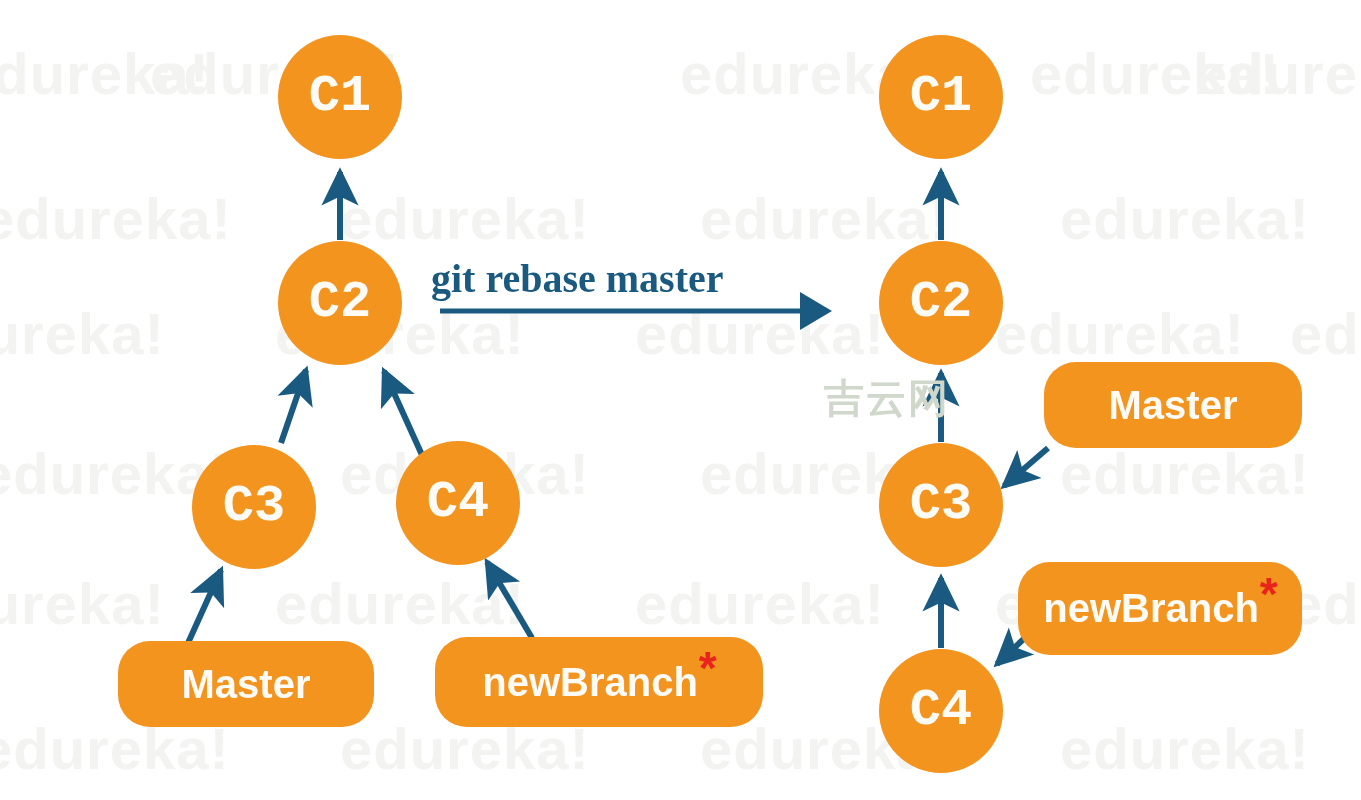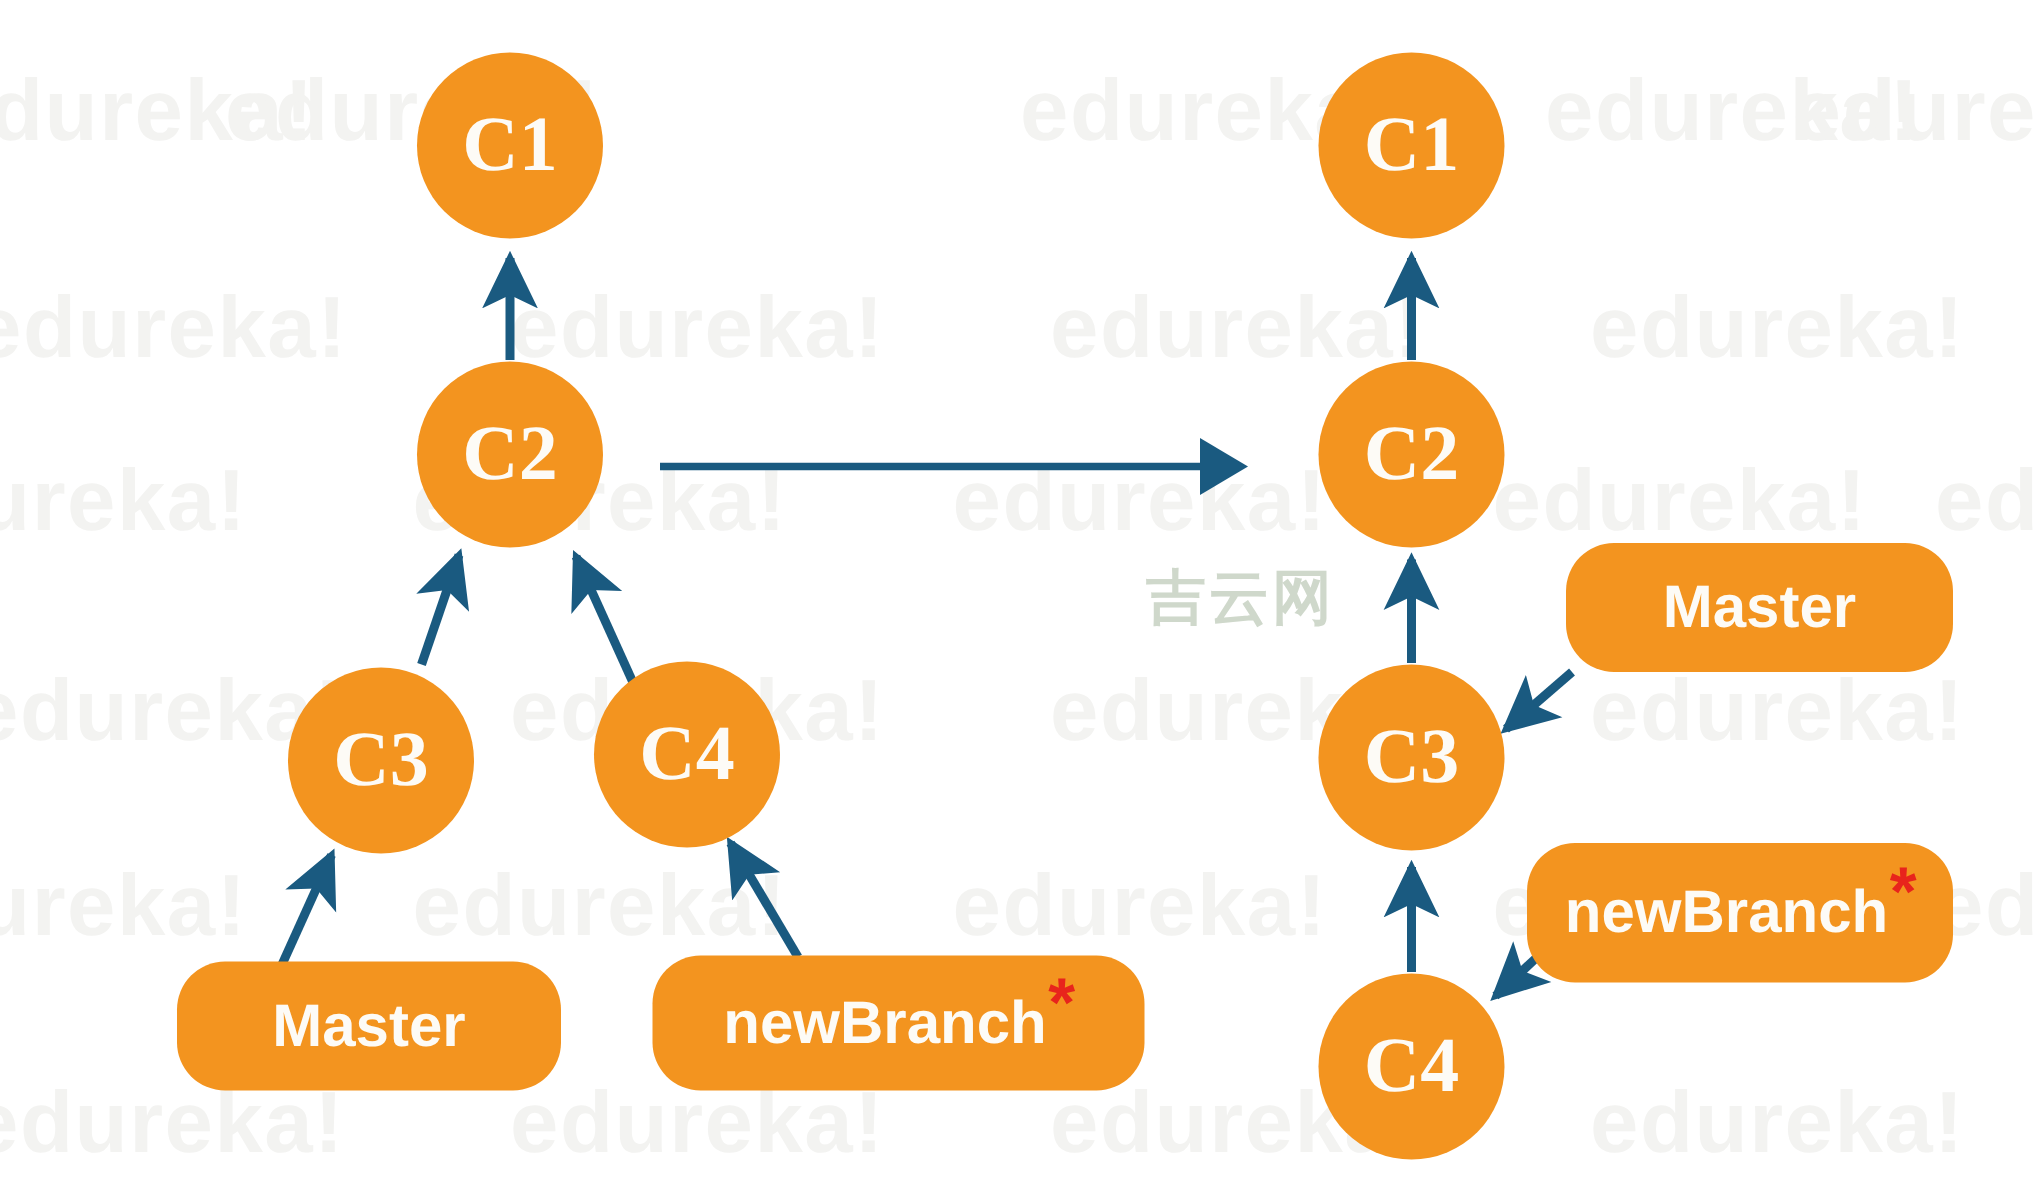"C1" .node { font-family: Liberation Serif, serif -> Liberation Mono, monospace }
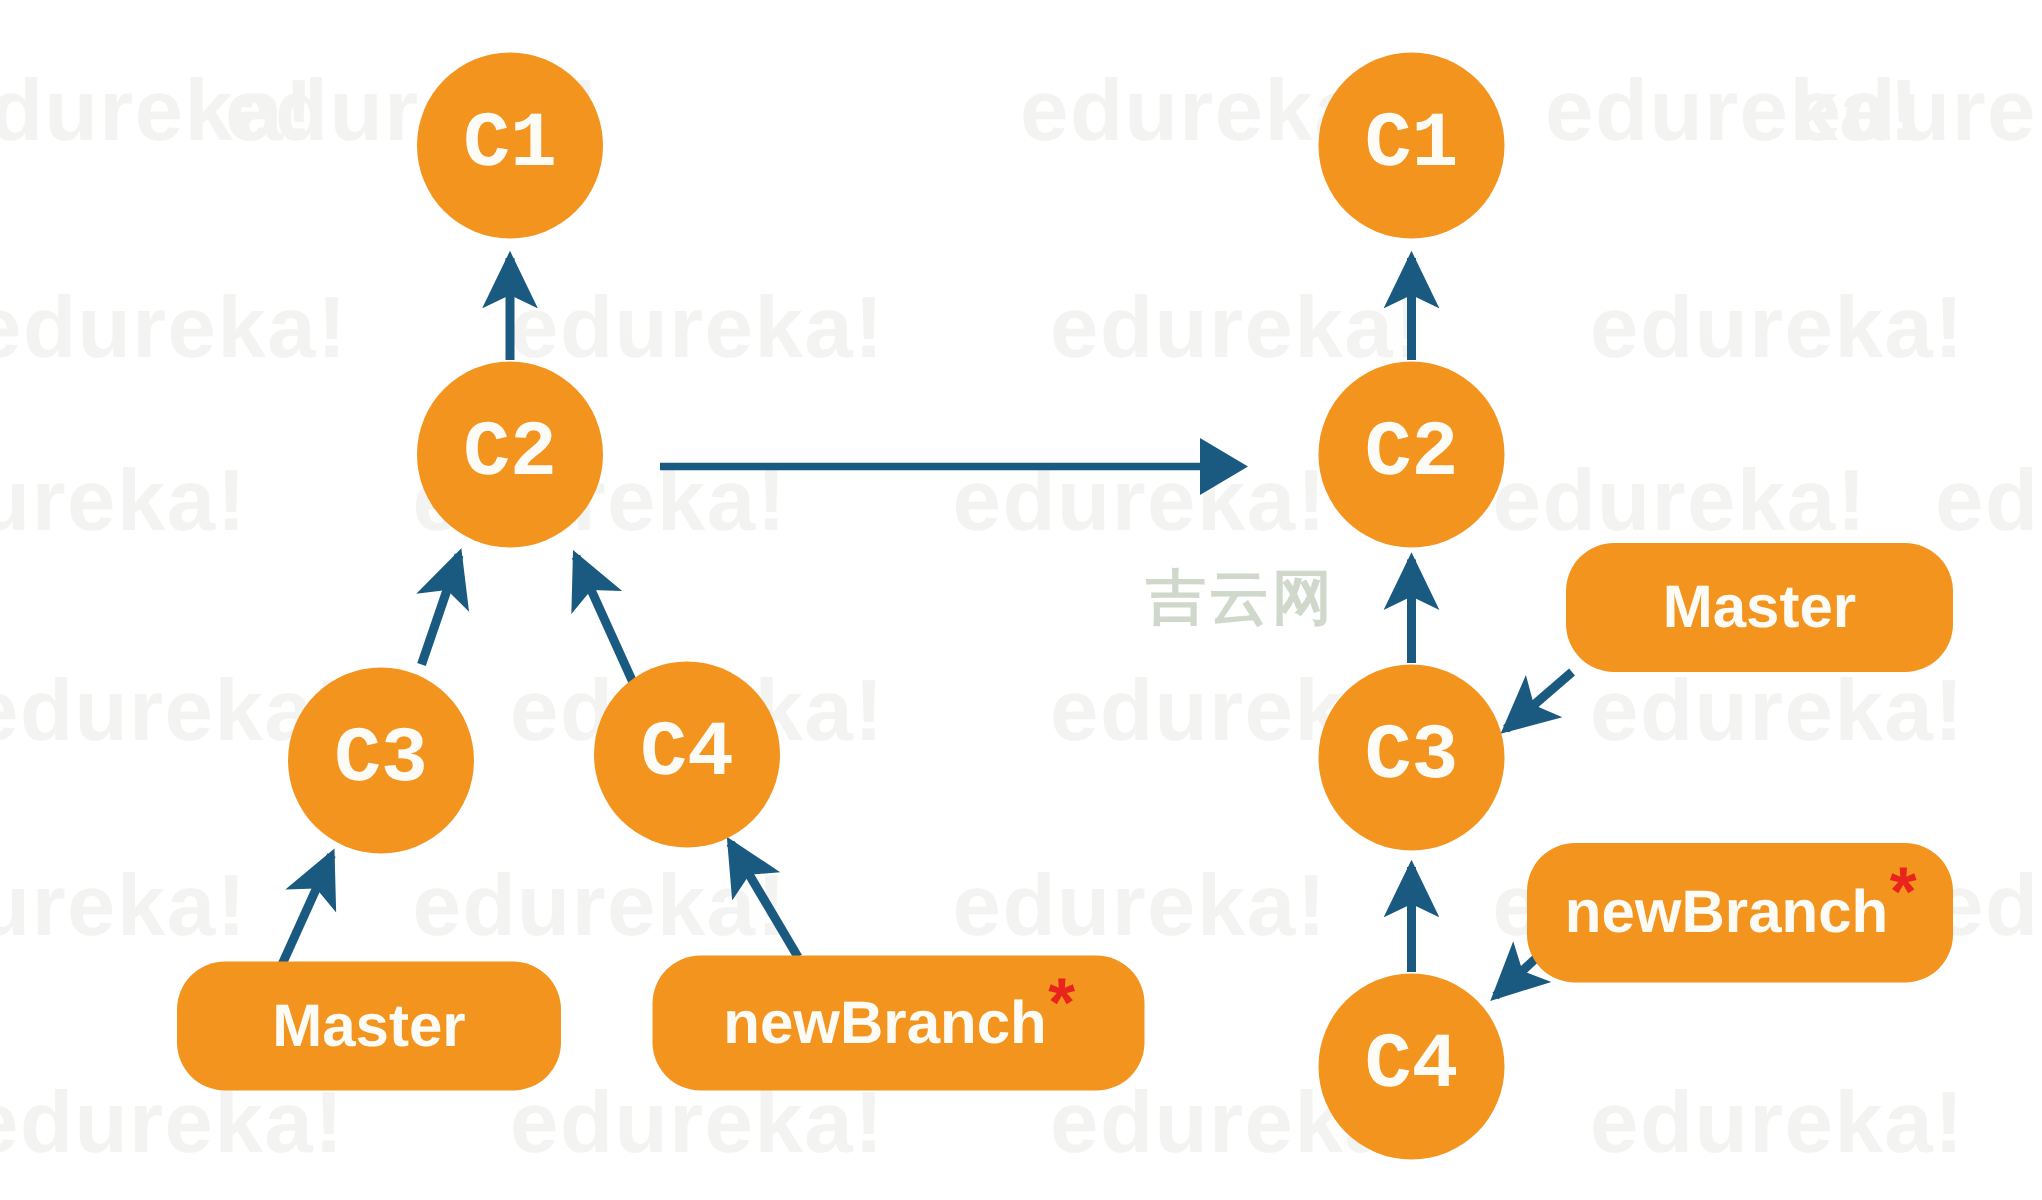"git rebase master" div.op-text { html: none -> <div>git rebase master</div> }
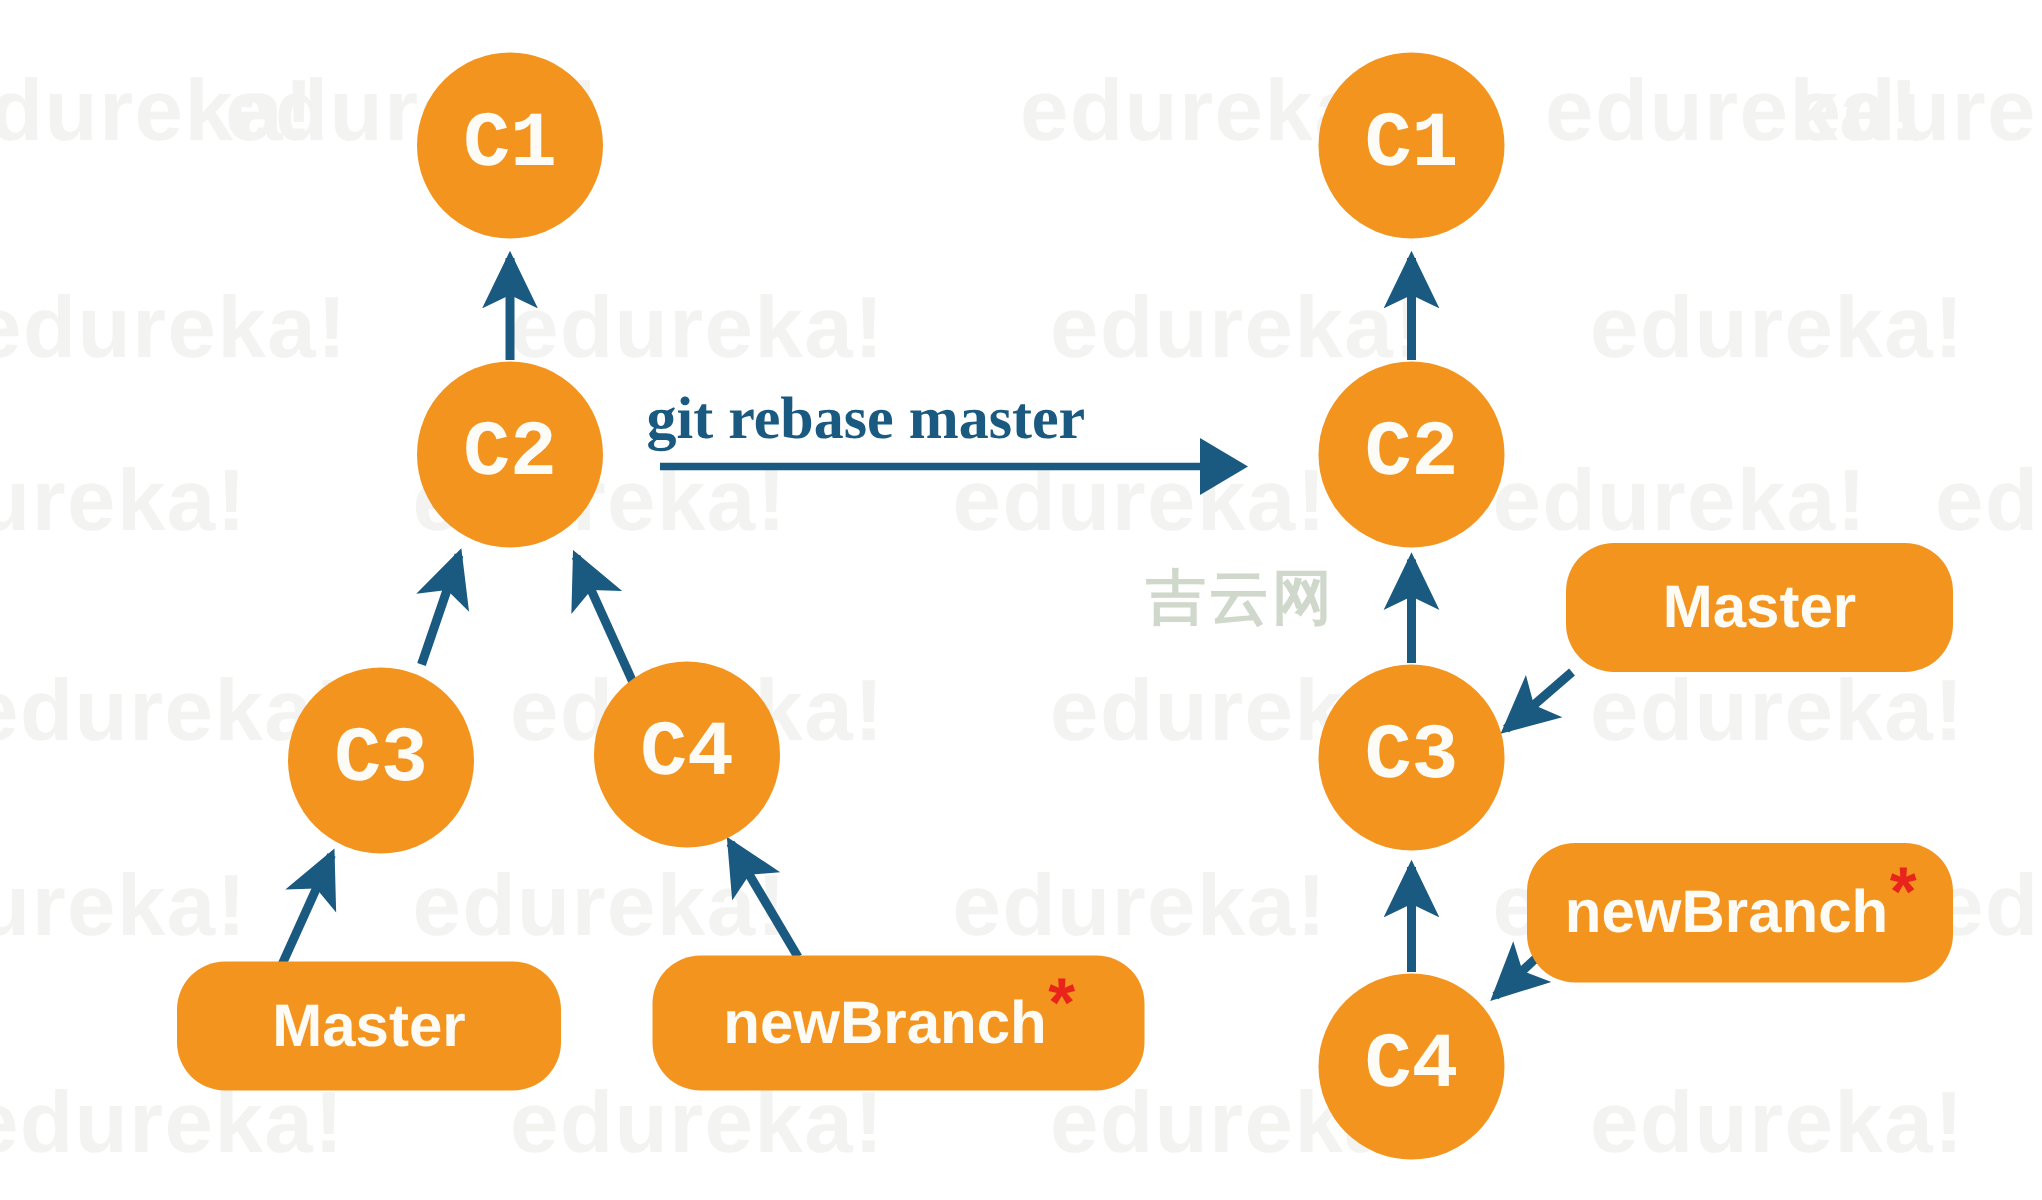"吉云网" div.wm-cn { left: 764px -> 824px }
